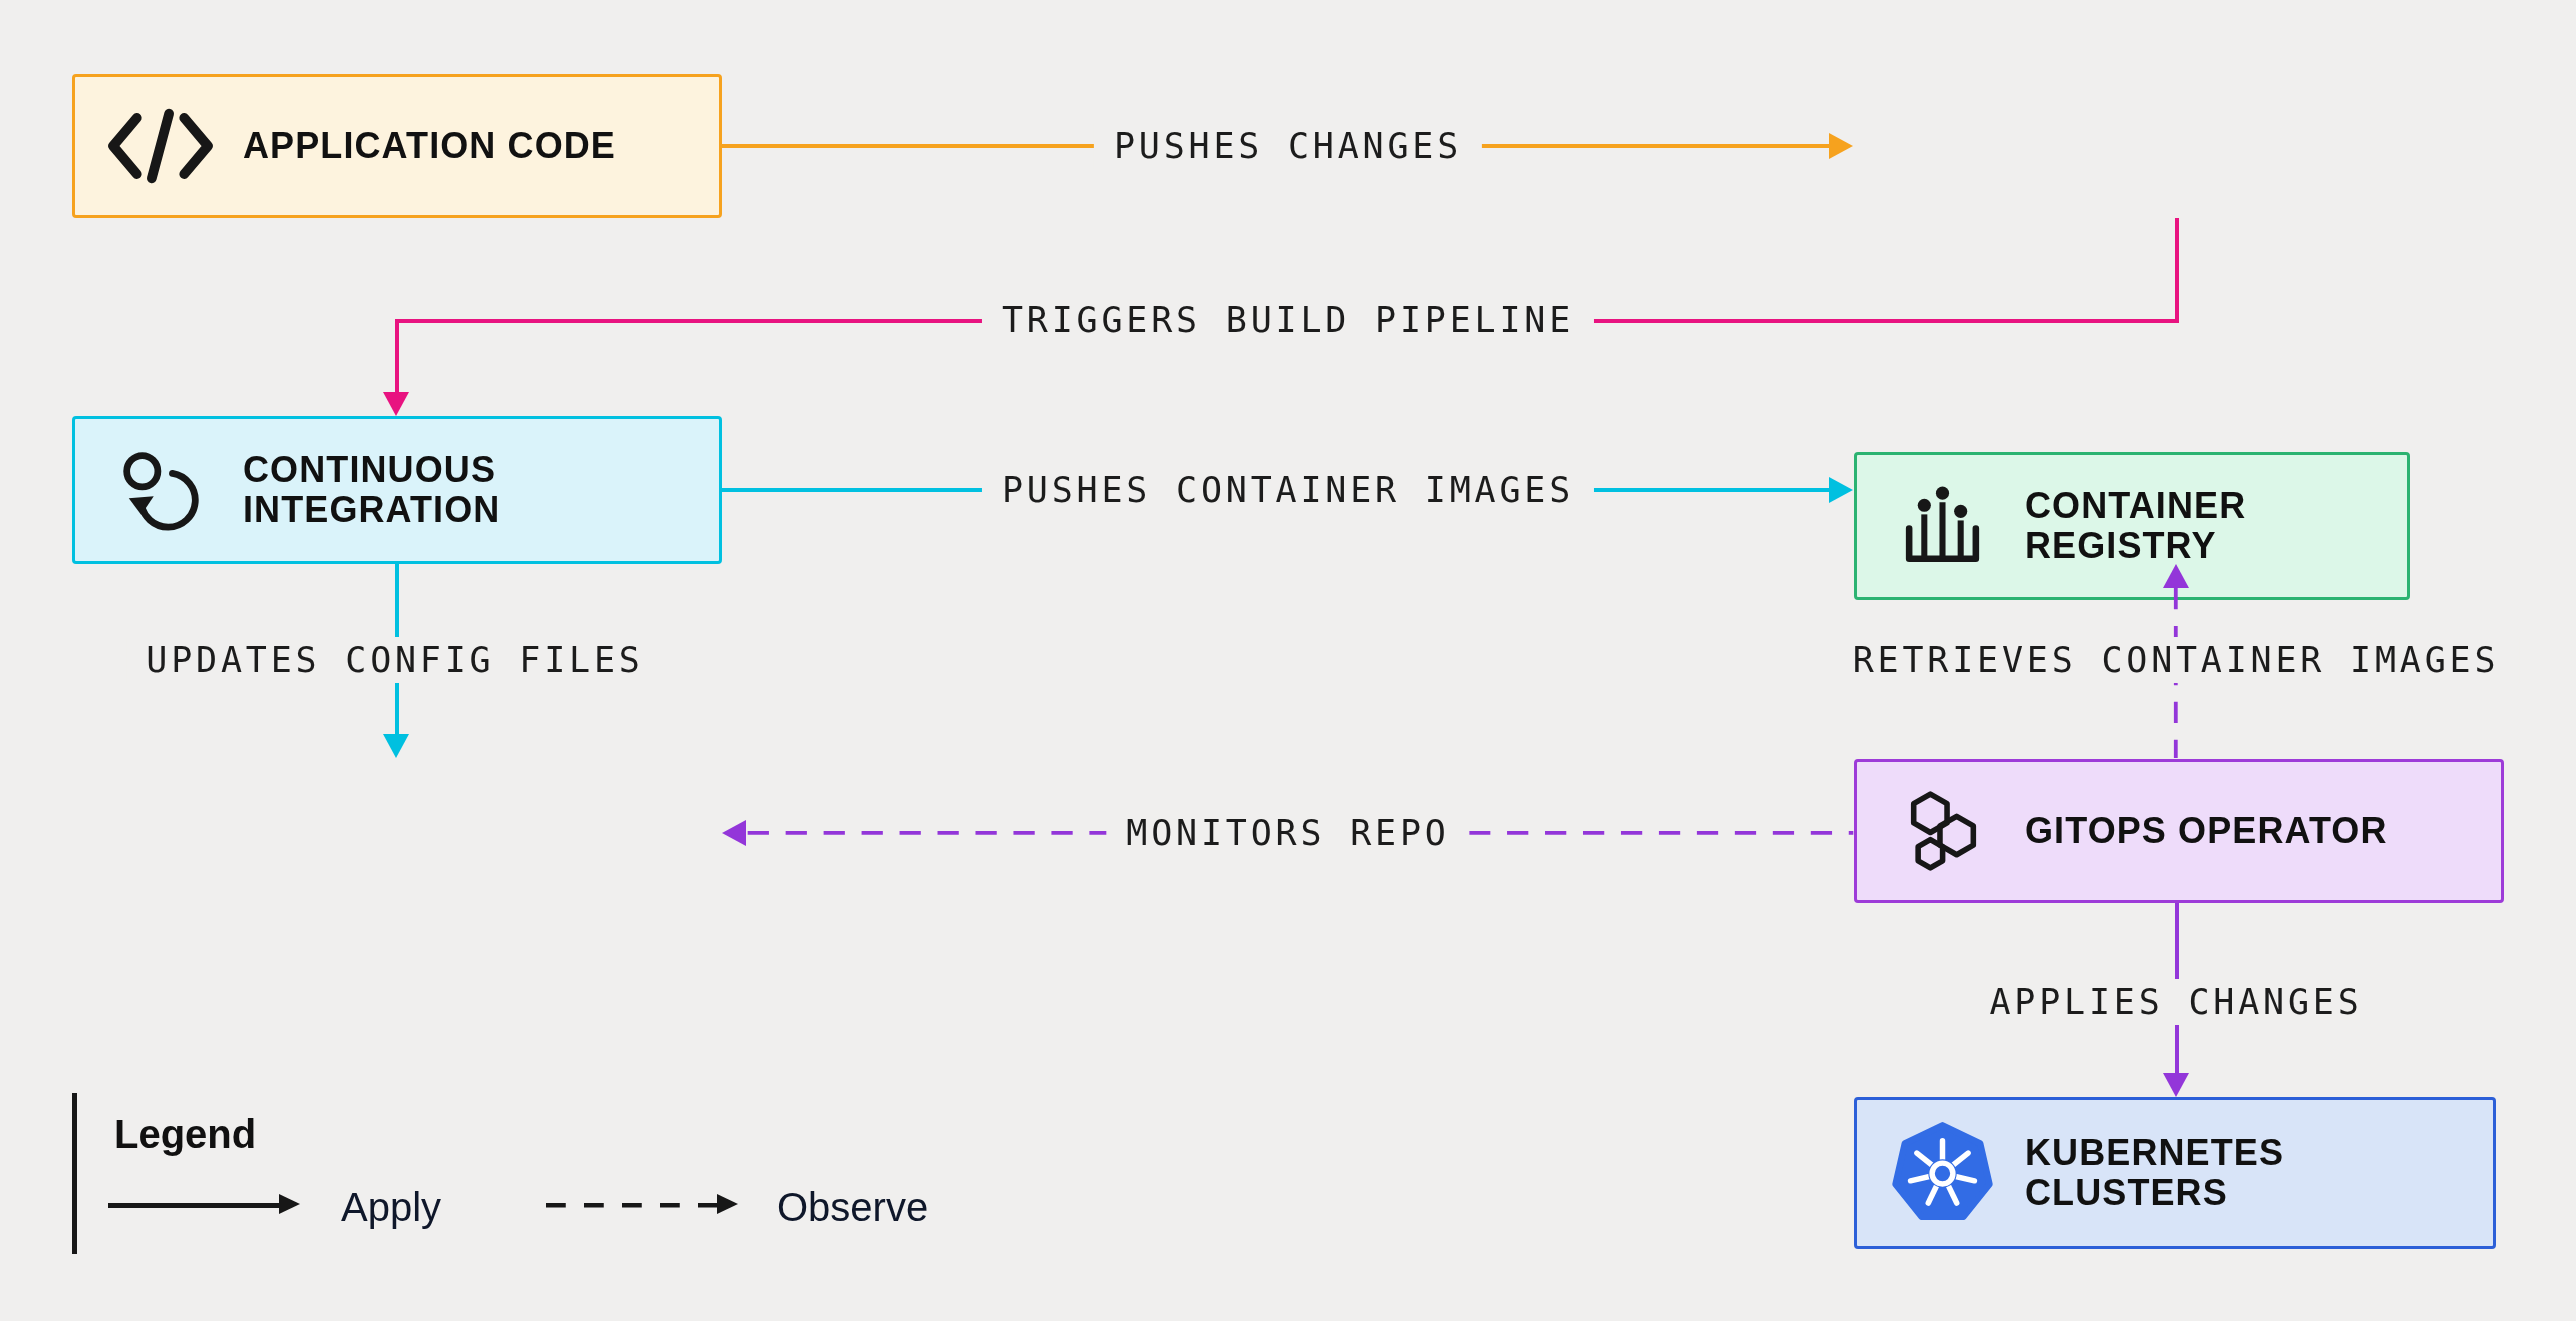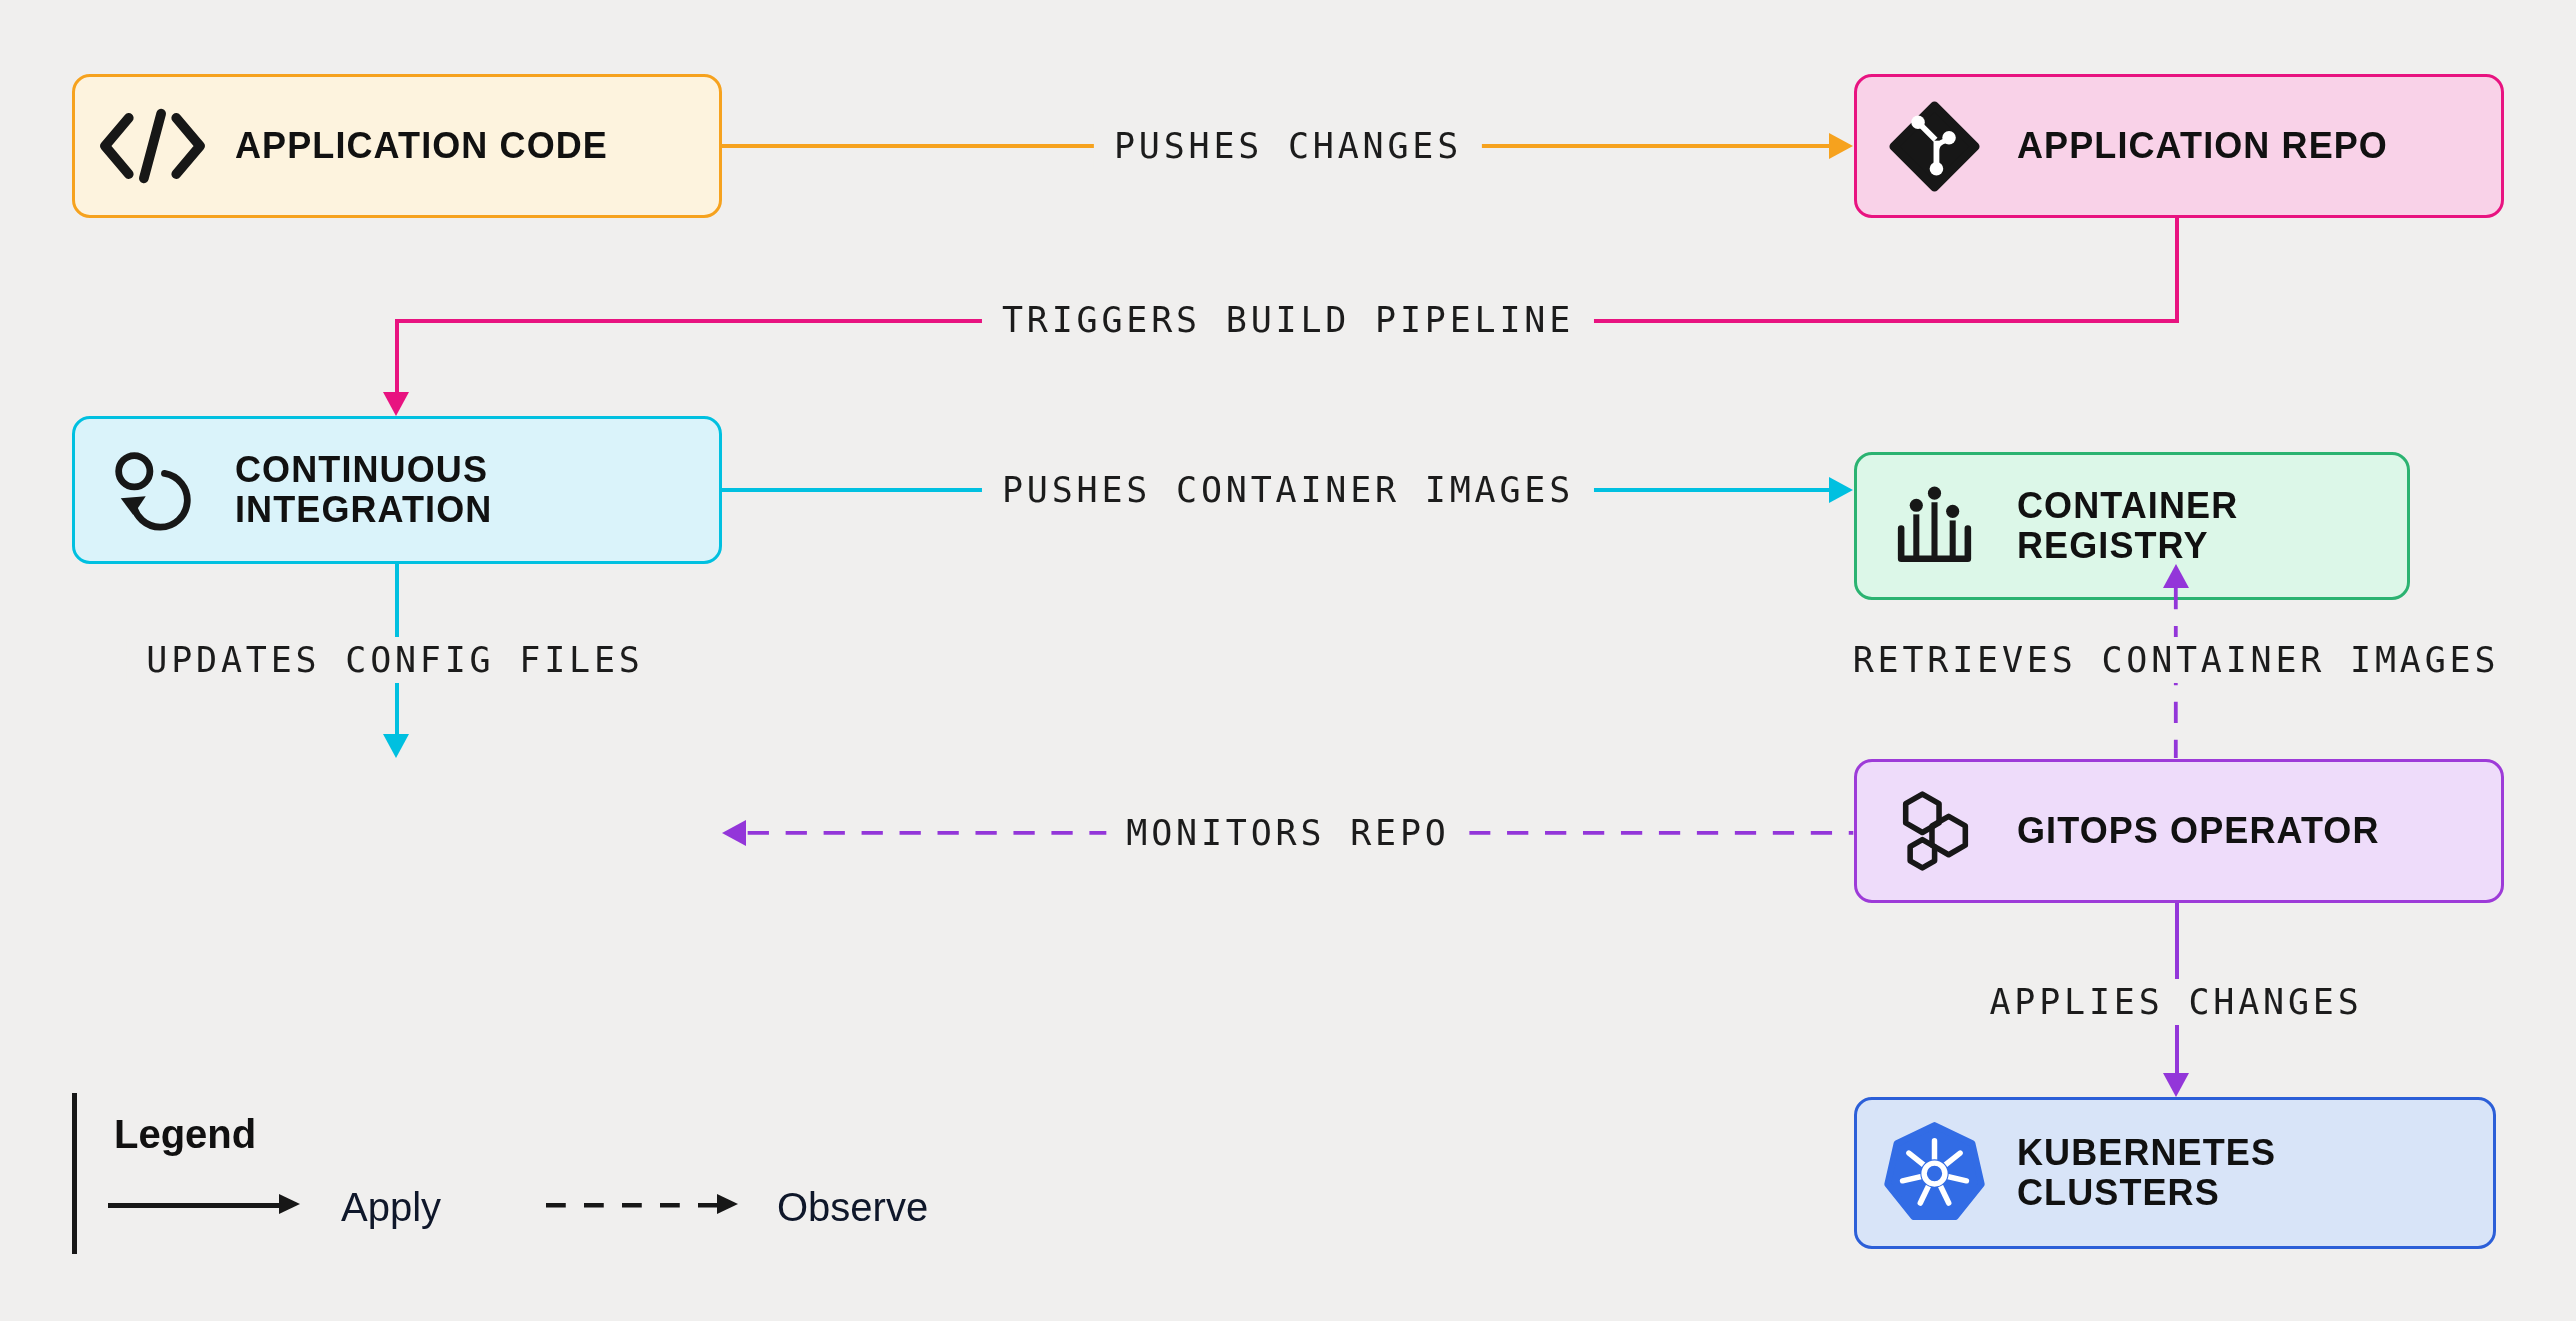"APPLICATION CODE" .node { border-radius: 18px -> 4px; padding-left: 20px -> 28px }
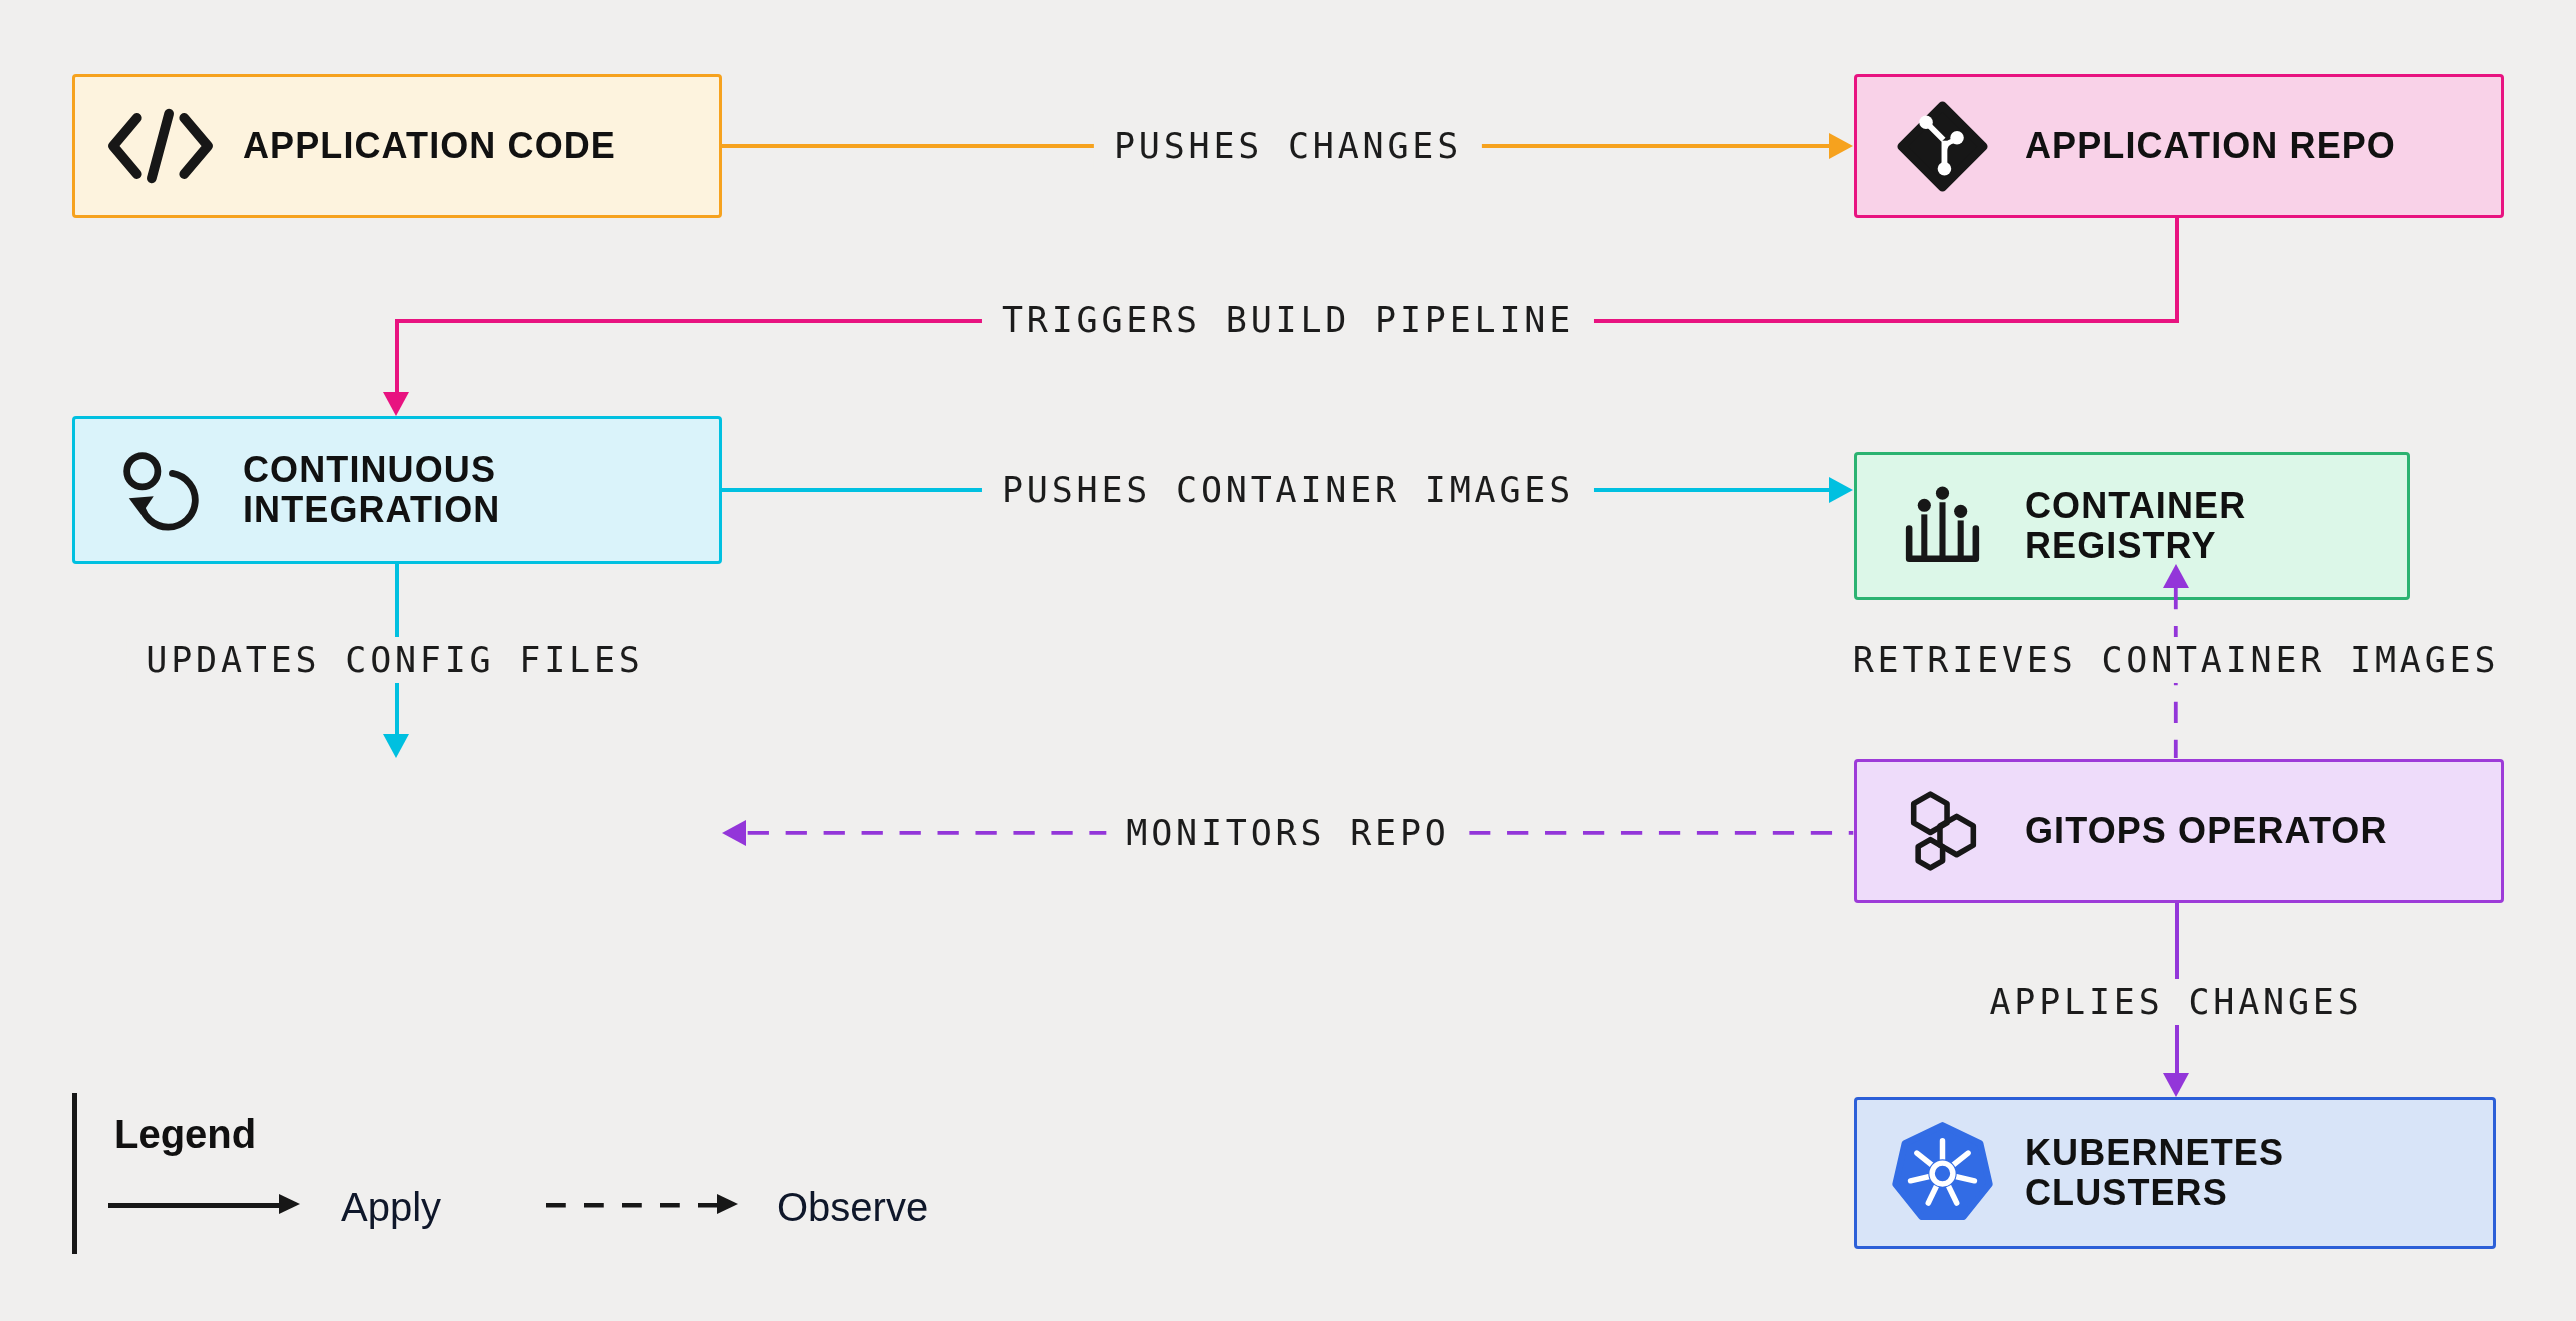"APPLICATION REPO" div.node { html: <div> <span> <svg> <path></path> <line></line> <line></line> <path></path> <circle></circle> <circle></circle> <circle></circle> </svg> </span> <span>APPLICATION REPO</span> </div> -> none }
